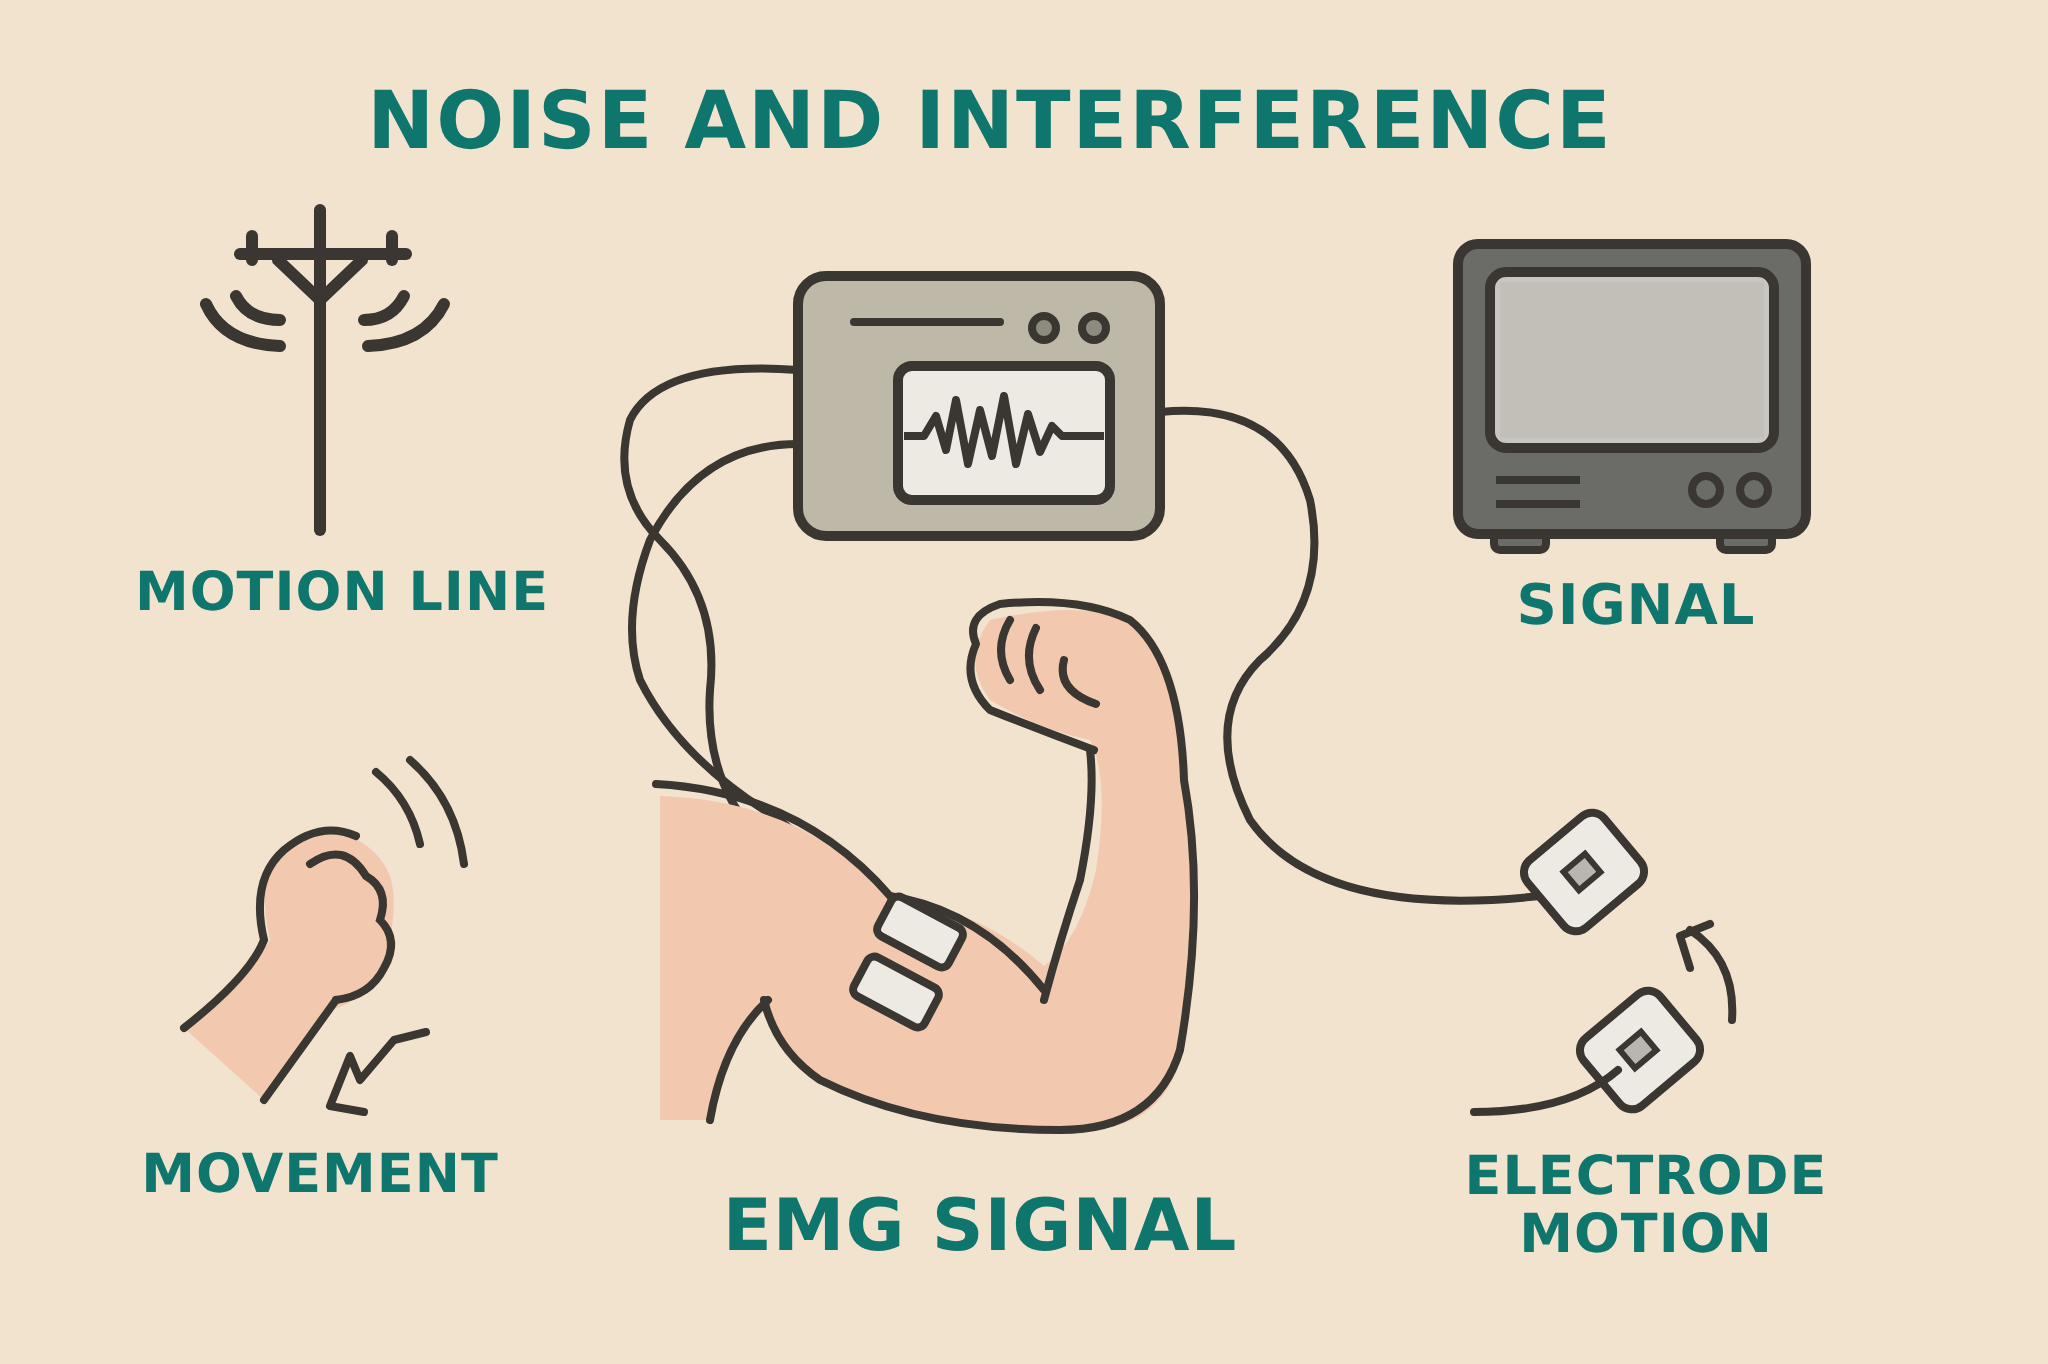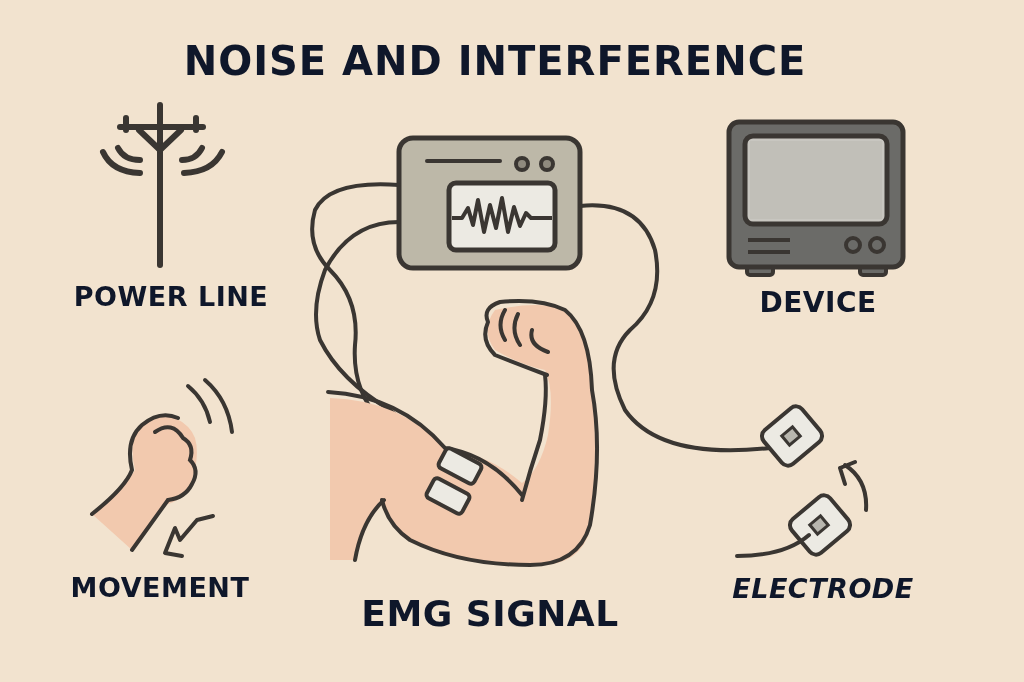"NOISE AND INTERFERENCE" .lbl { color: #0f172a -> #0f766e }
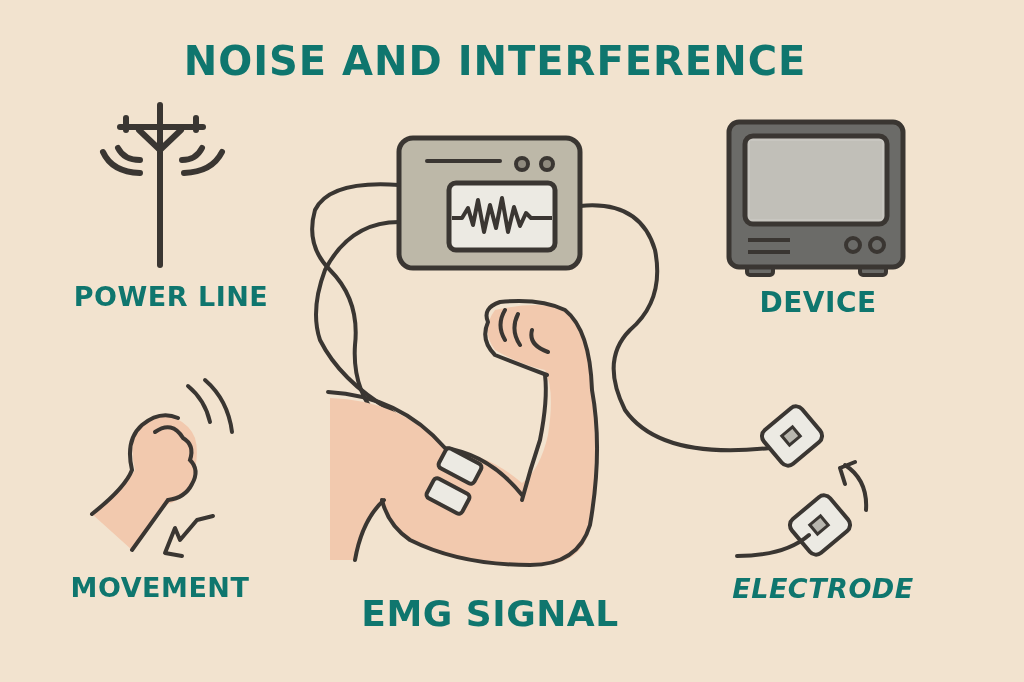"POWER LINE" div.lbl { text: POWER -> MOTION }
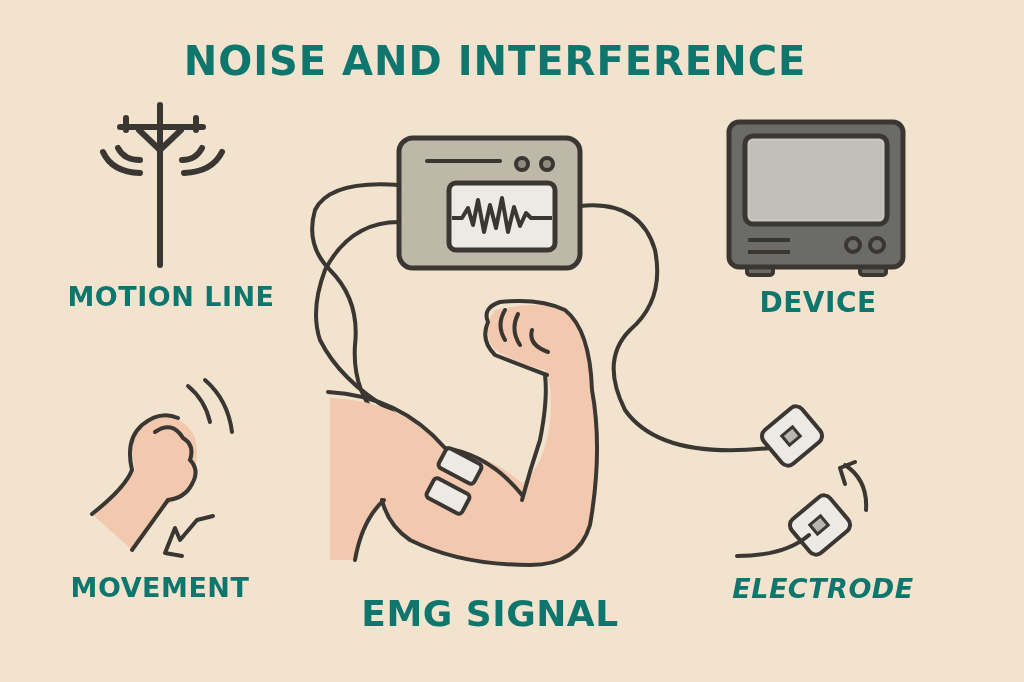"DEVICE" div { text: DEVICE -> SIGNAL }
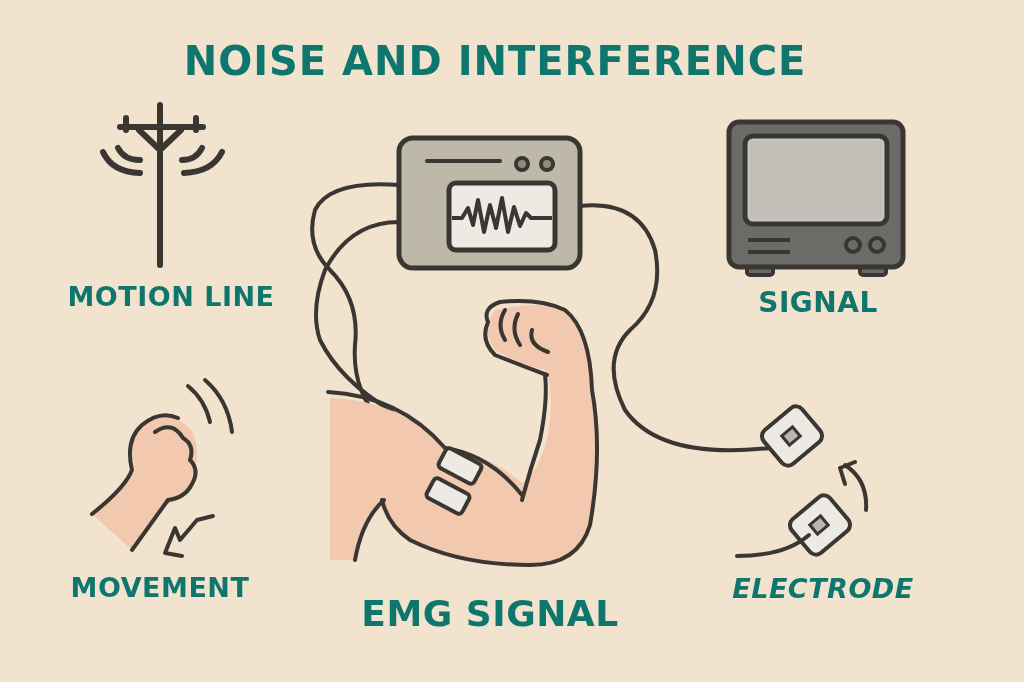"ELECTRODE" #electrode { font-style: italic -> none }
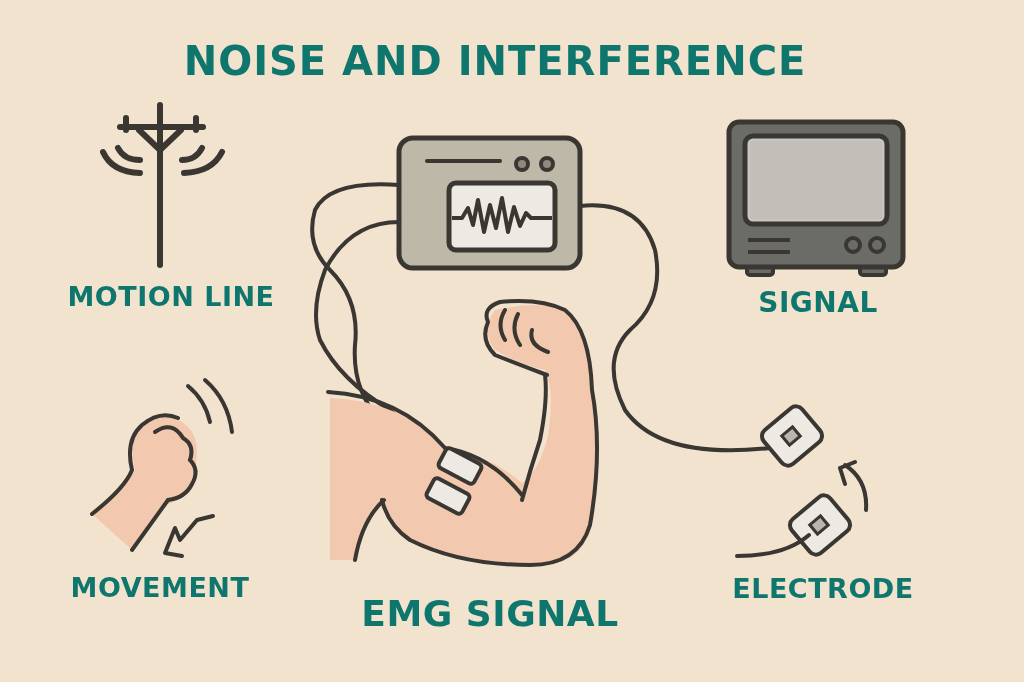"MOTION" div { html: none -> <div>MOTION</div> }
